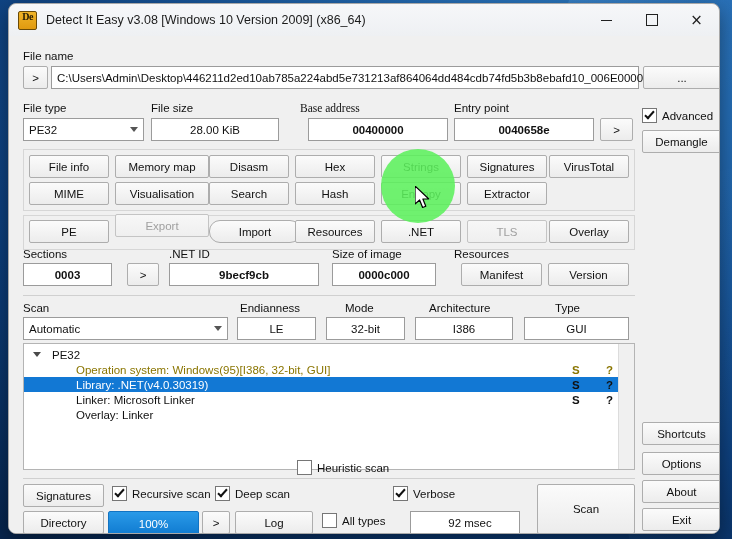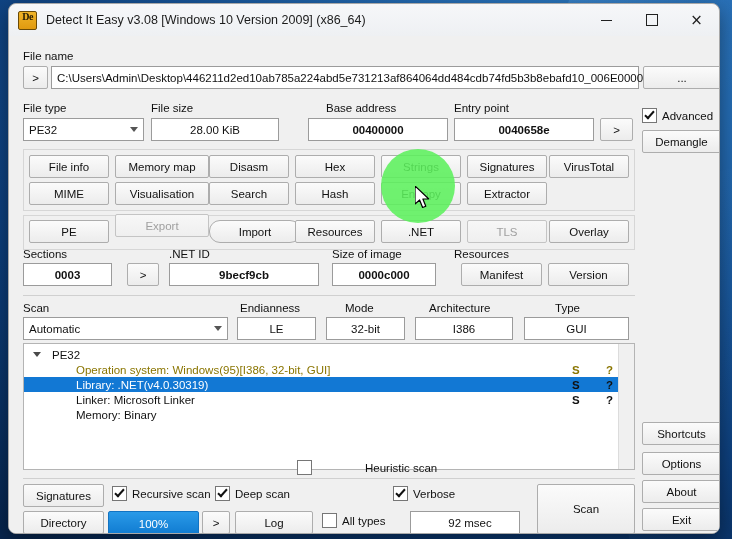"Base address" div.label { font-family: none -> Liberation Serif, serif; left: 317px -> 291px }
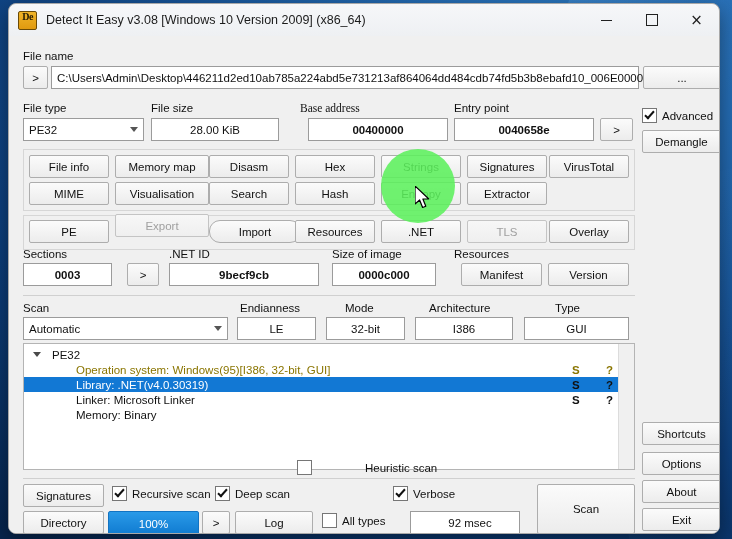"Memory: Binary" span.t-label { text: Memory: Binary -> Overlay: Linker }
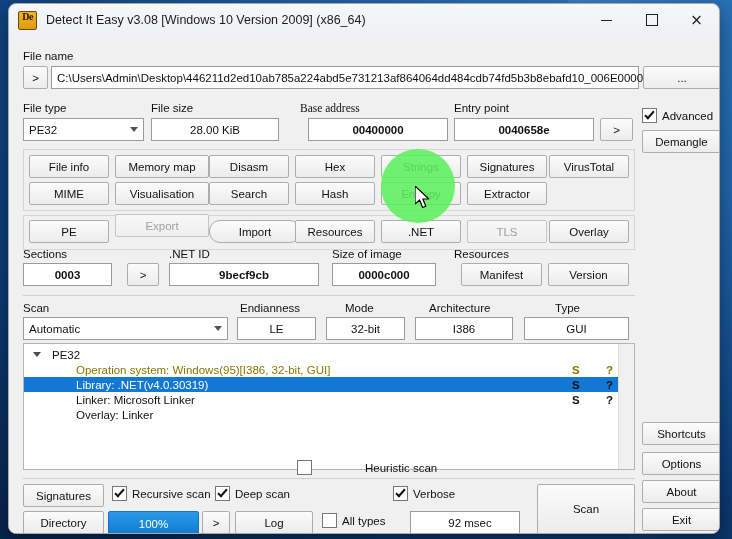"Heuristic scan" div.cb { gap: 48px -> none }
